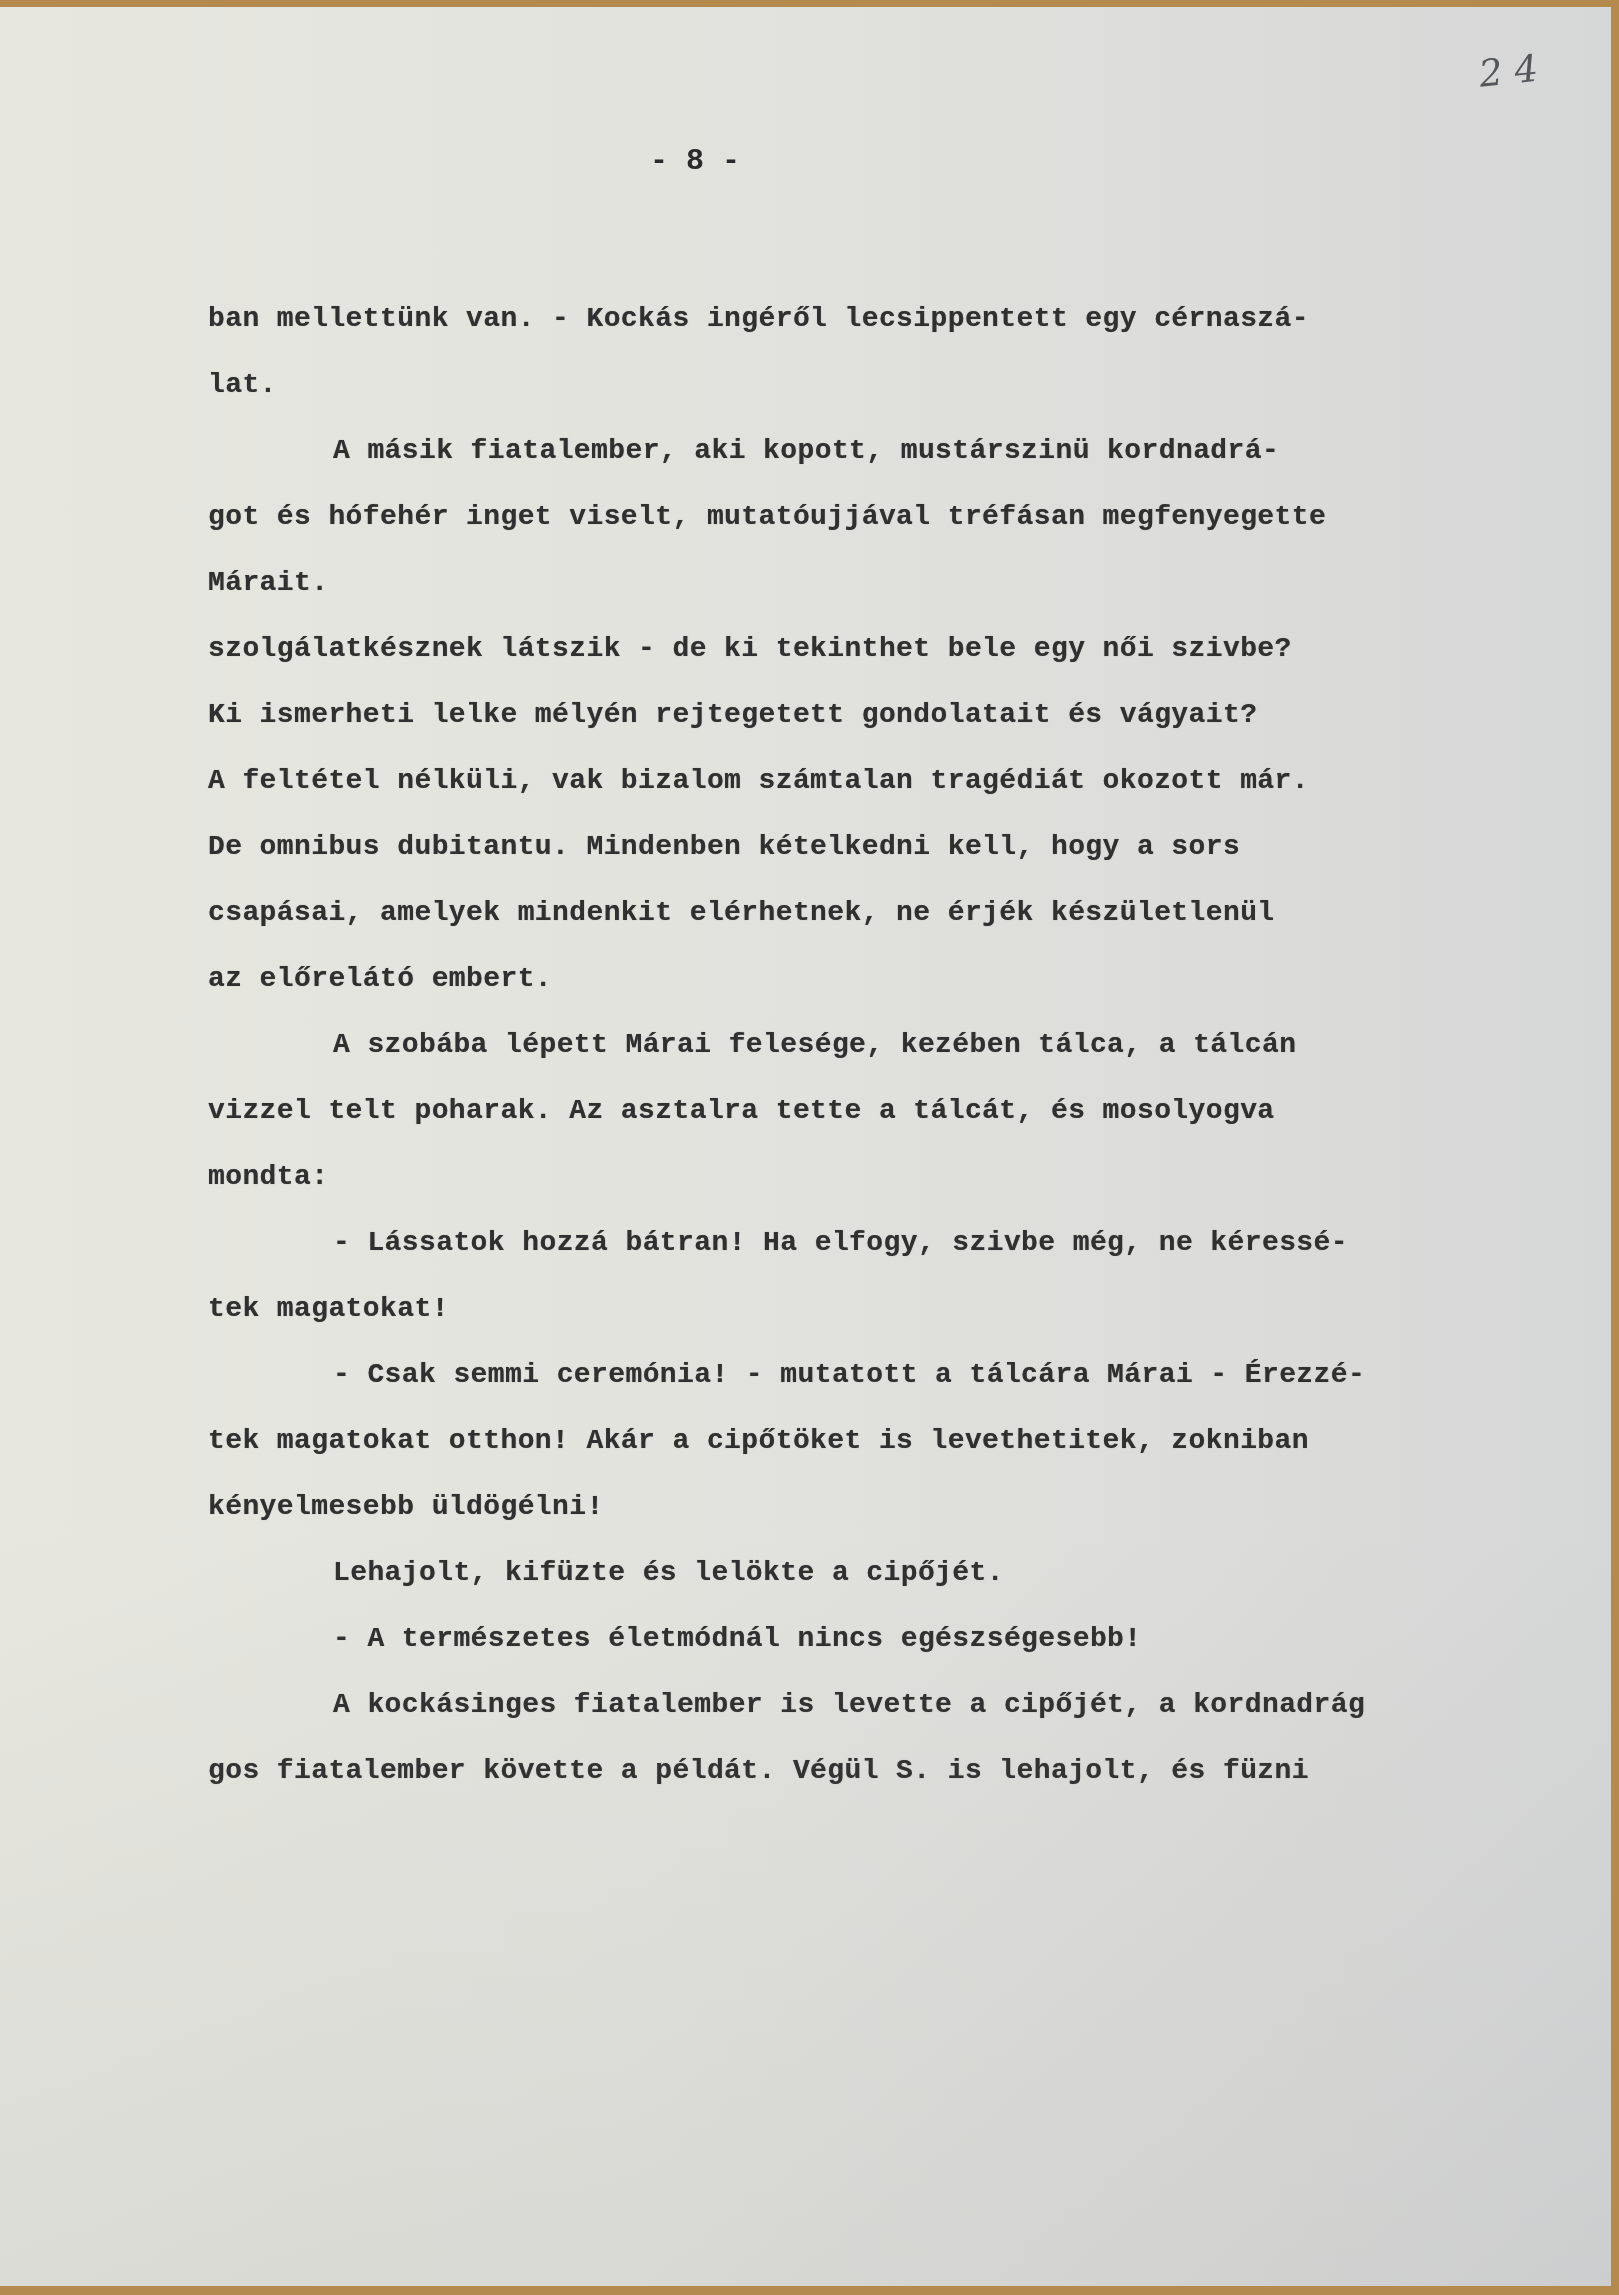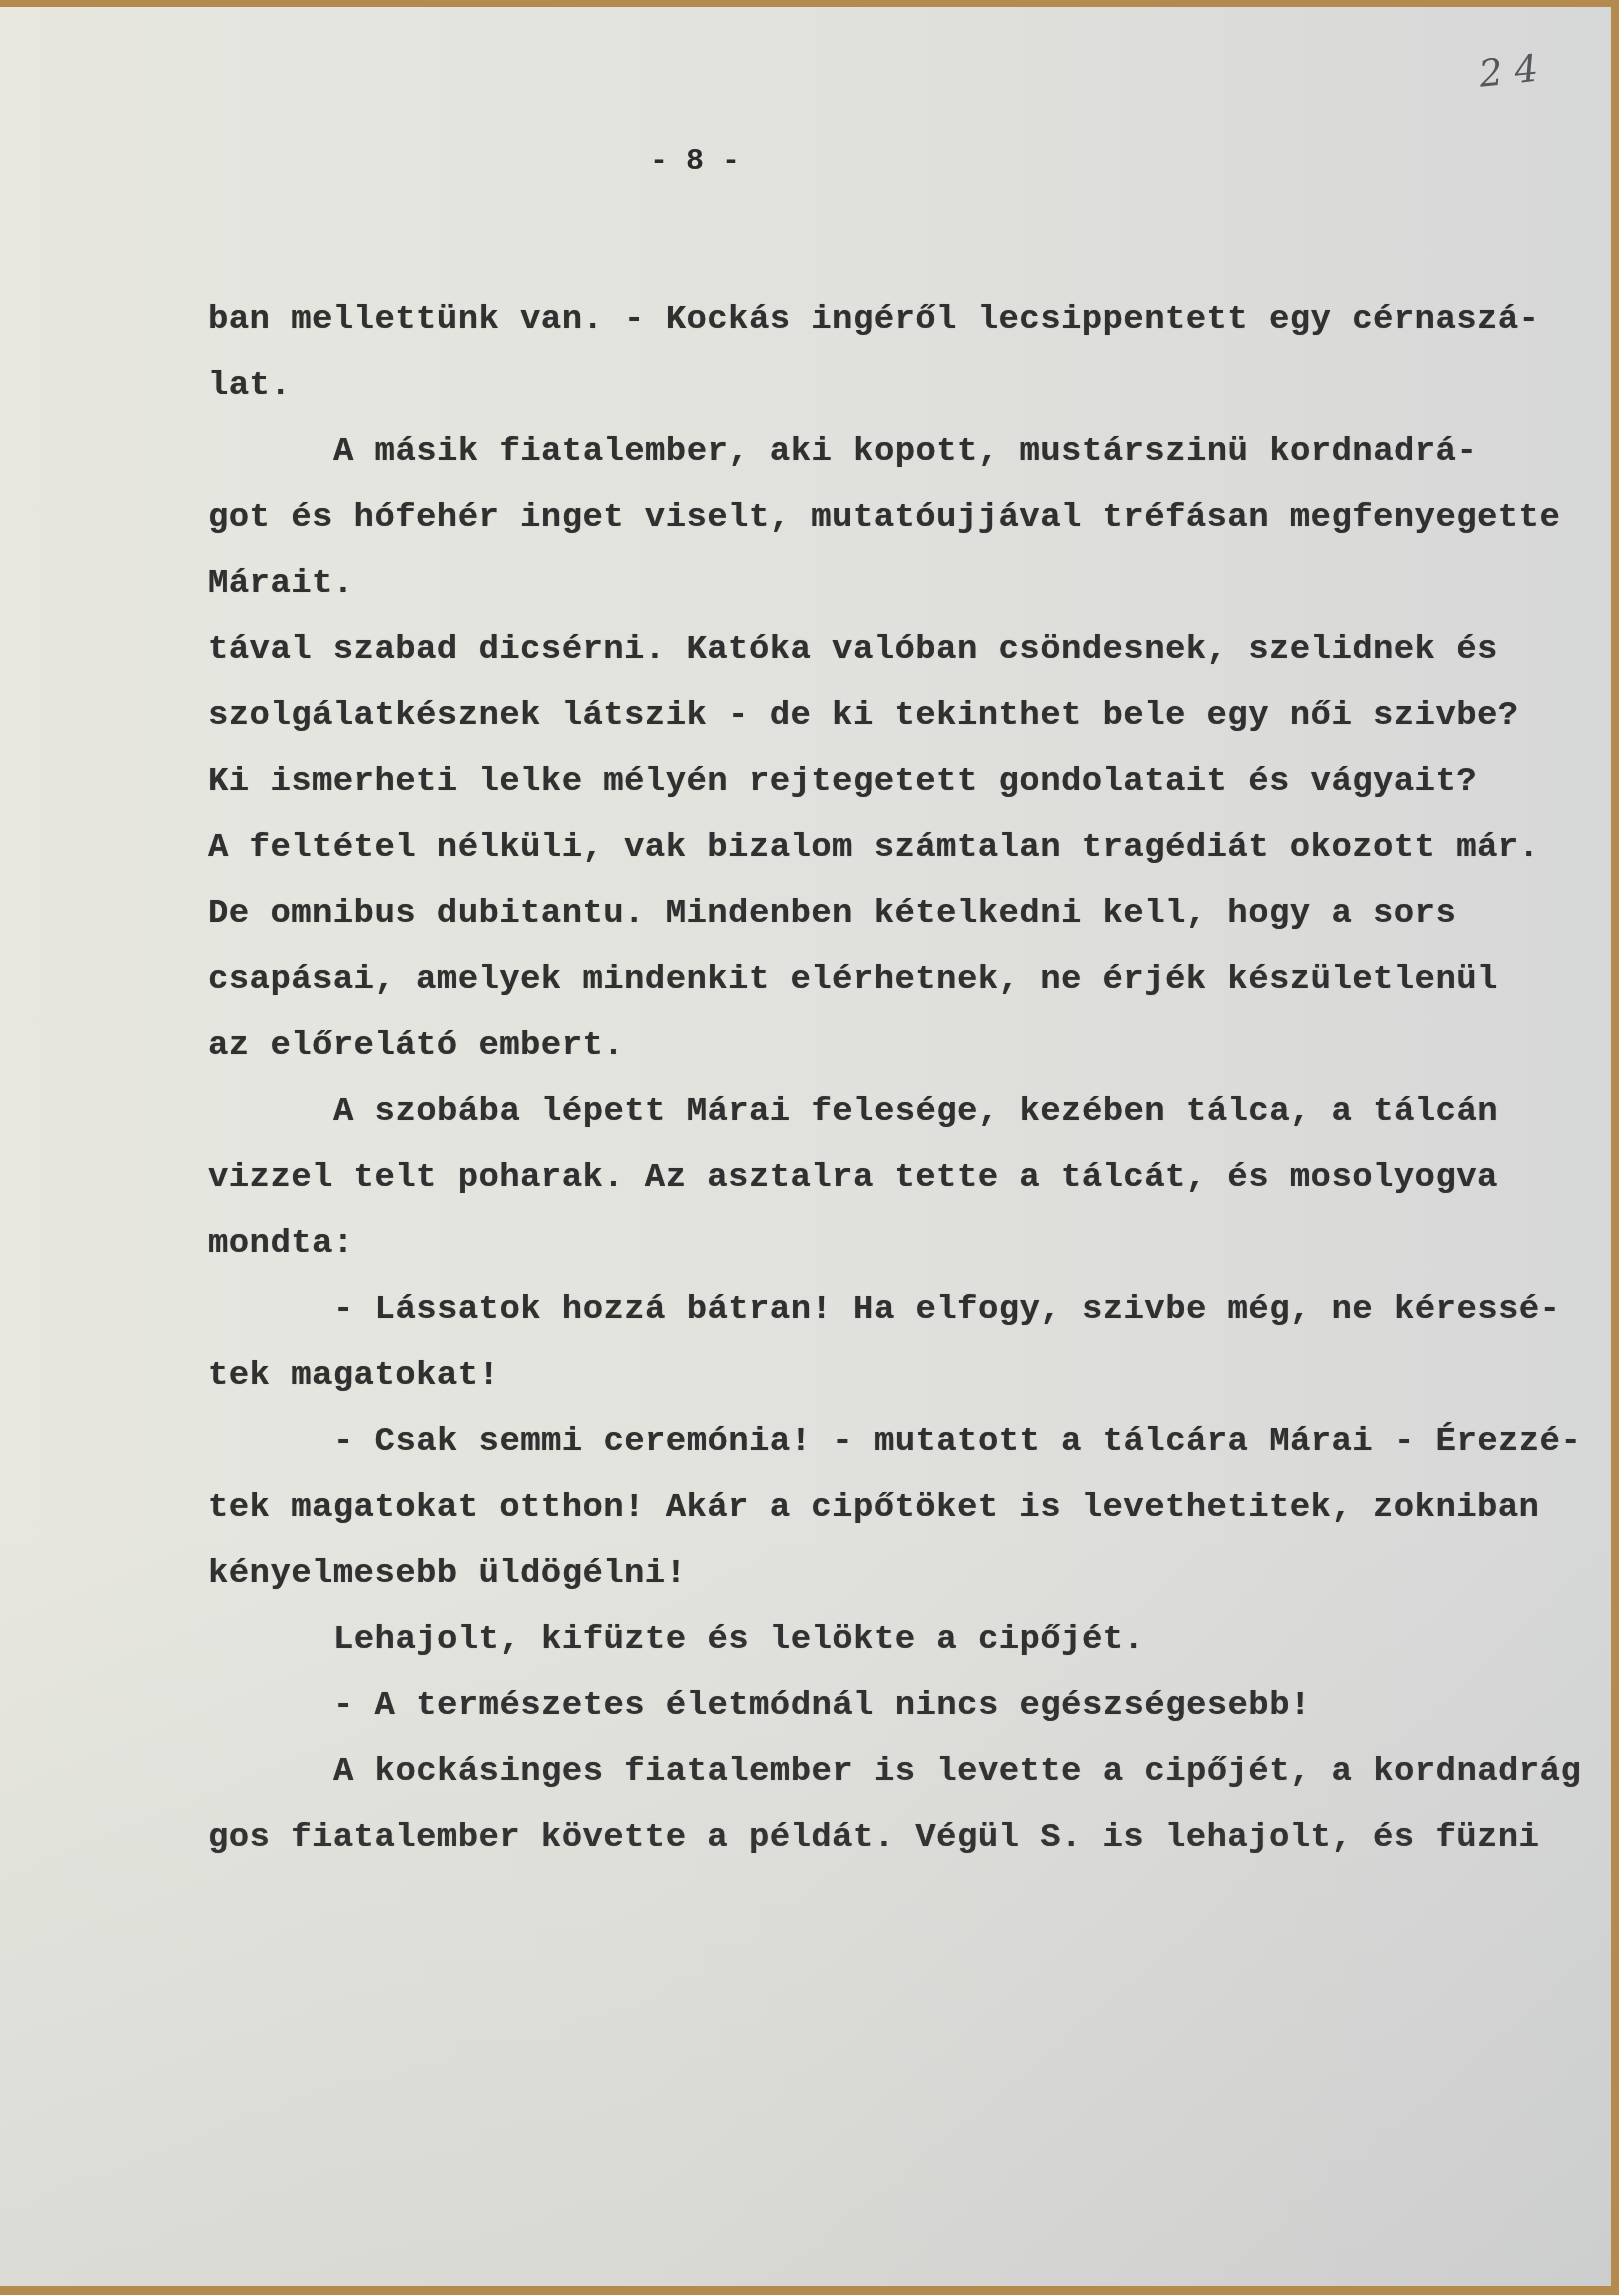"ban mellettünk van. - Kockás" .body-text { font-size: 34px -> 28px }
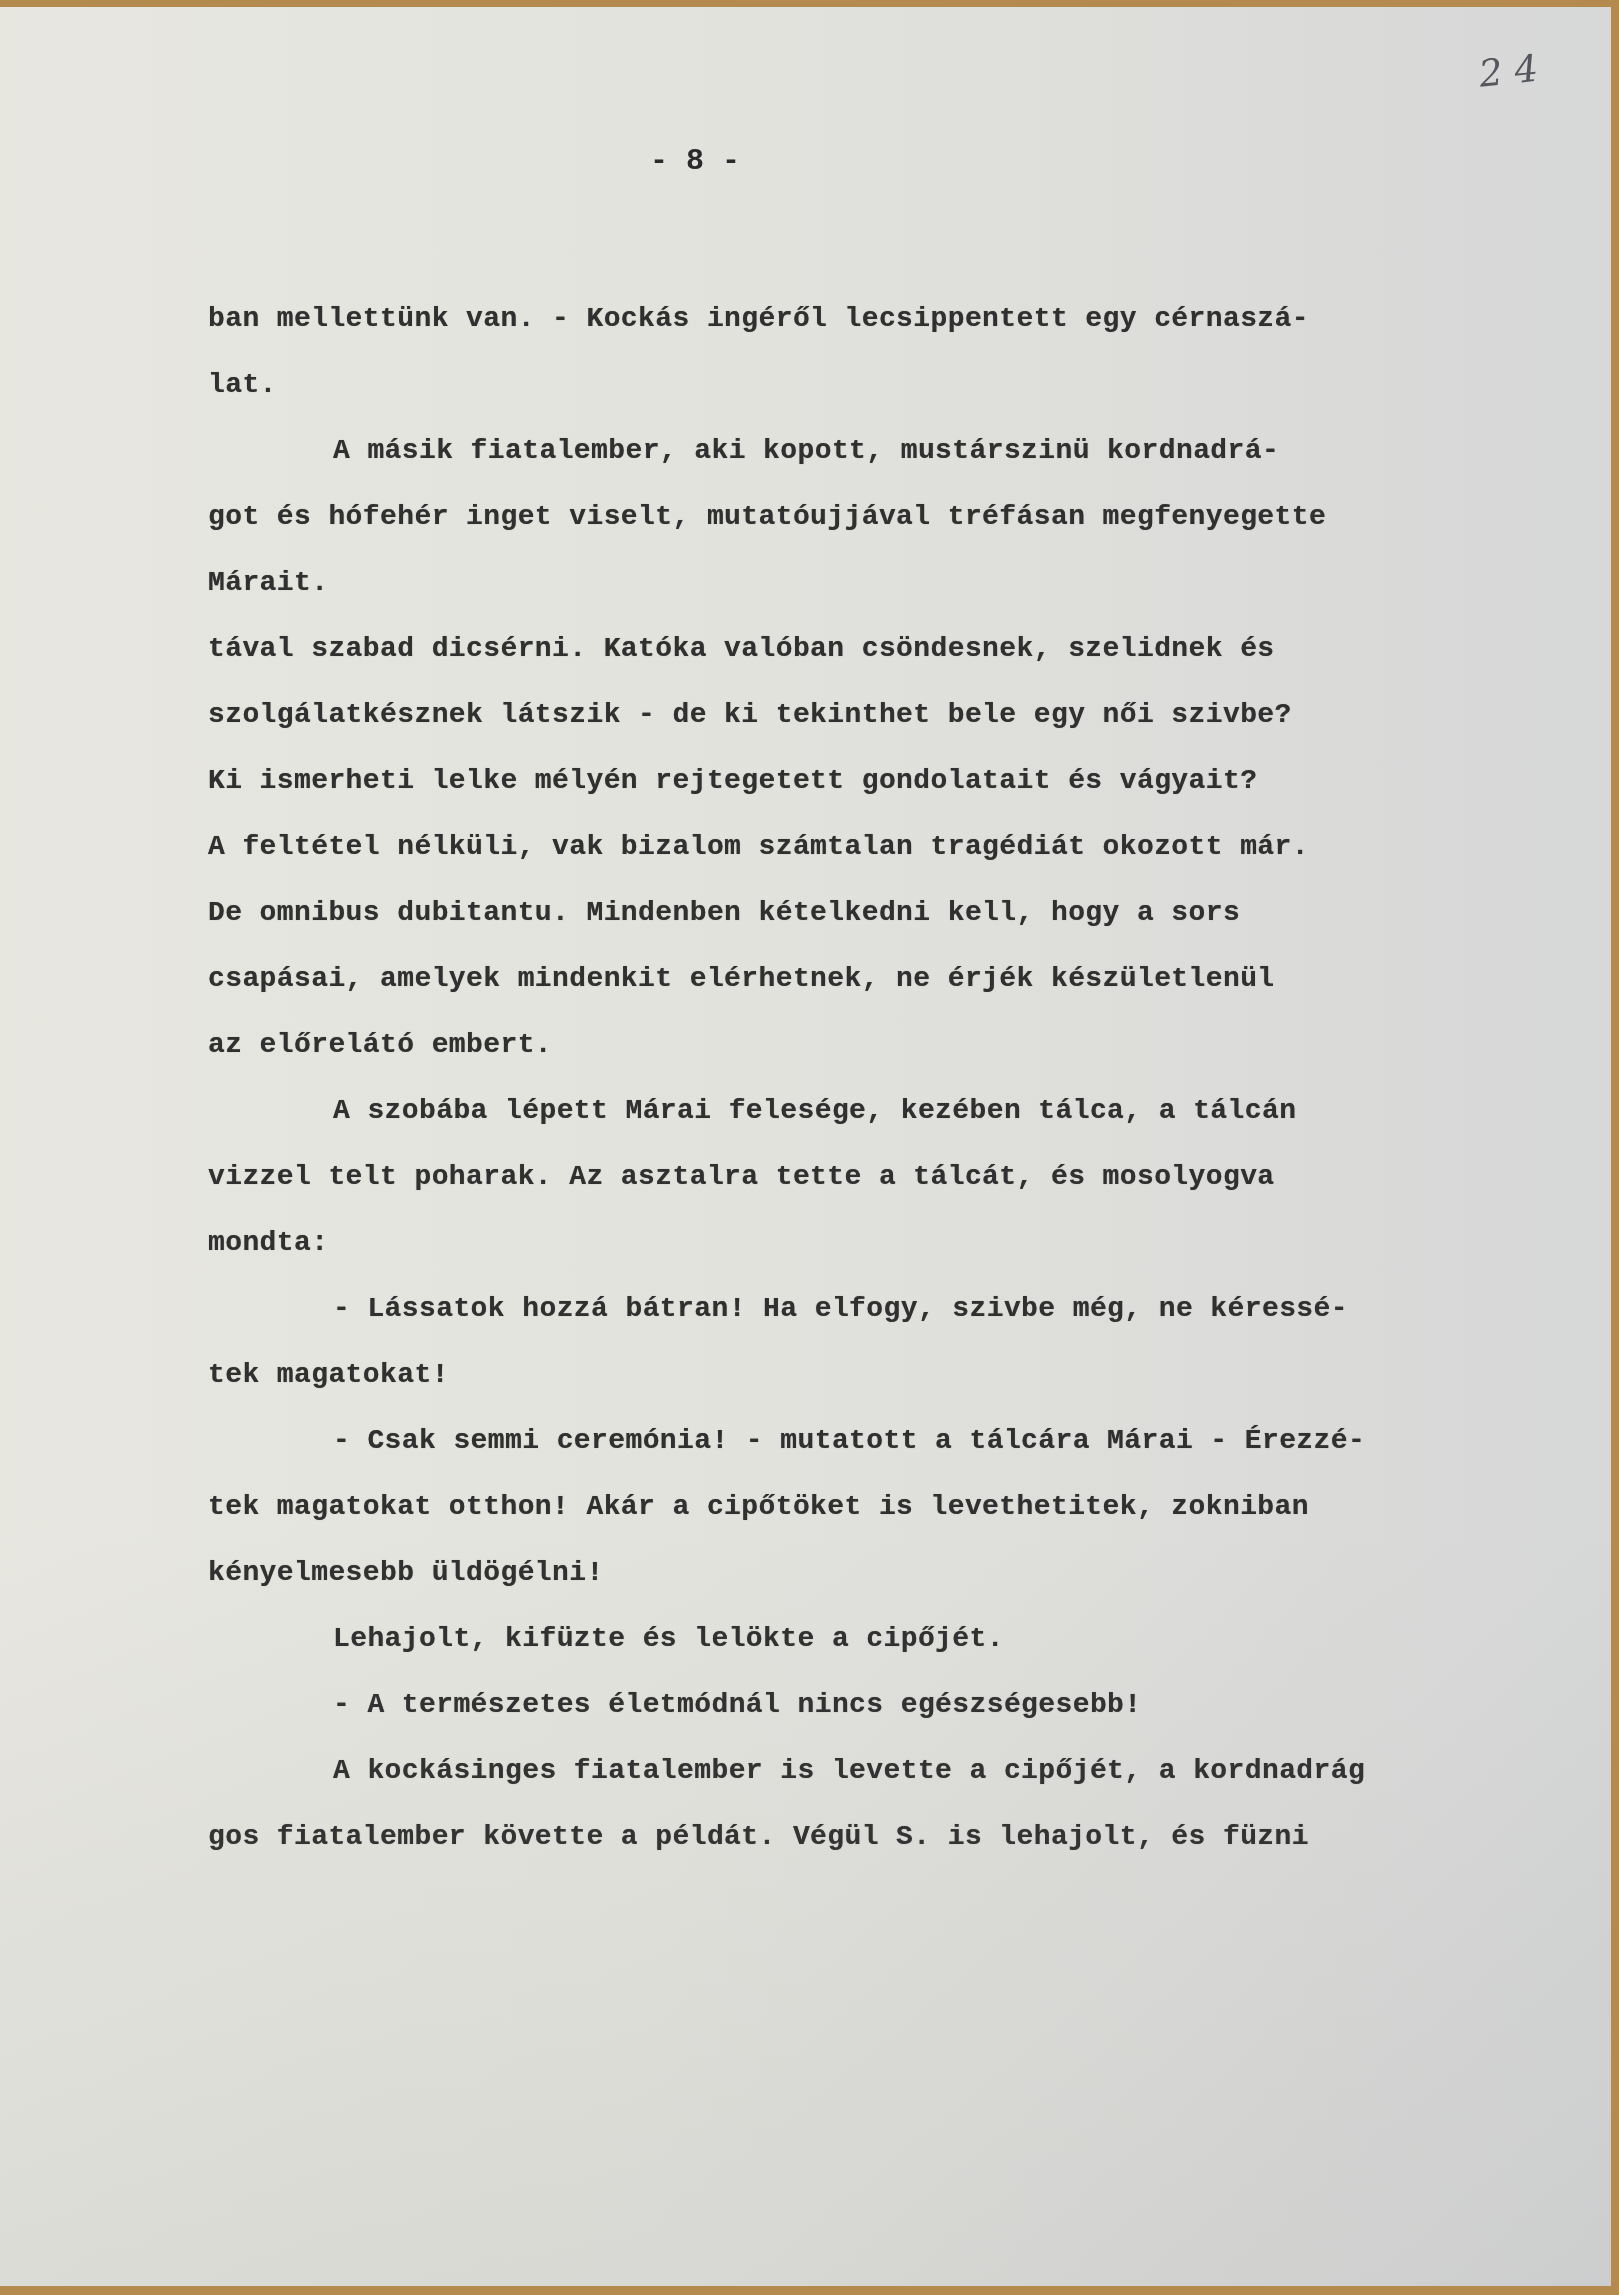"tával szabad dicsérni. Katóka valóban" div.line { html: <div>tával szabad dicsérni. Katóka valóban csöndesnek, szelidnek és</div> -> none }
